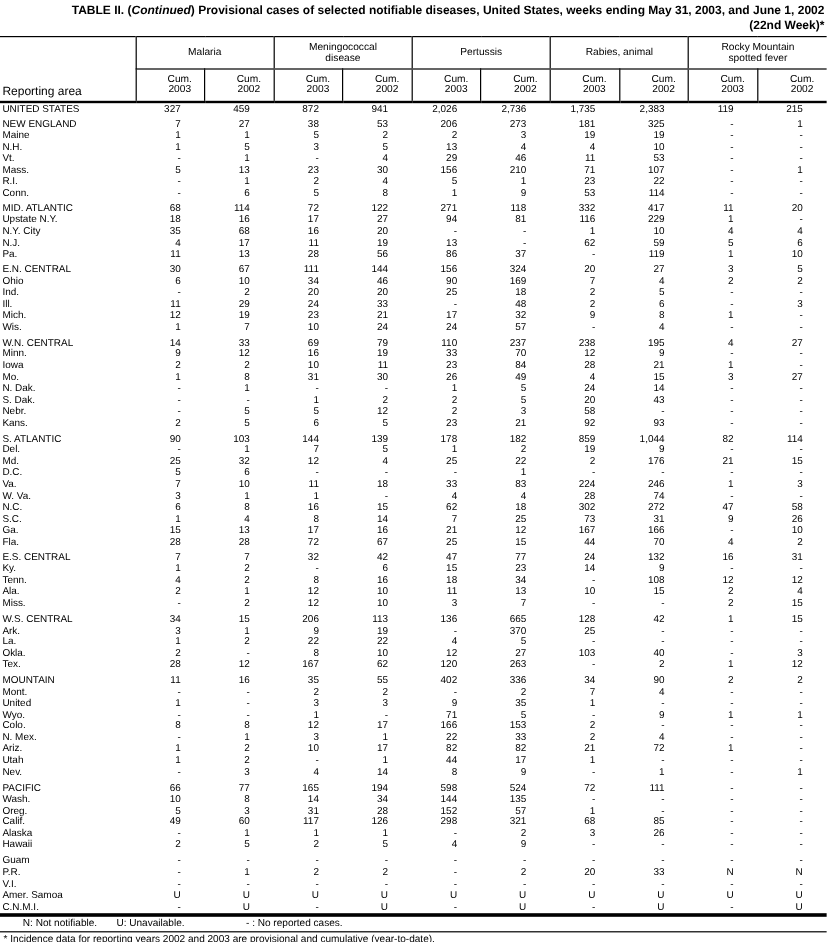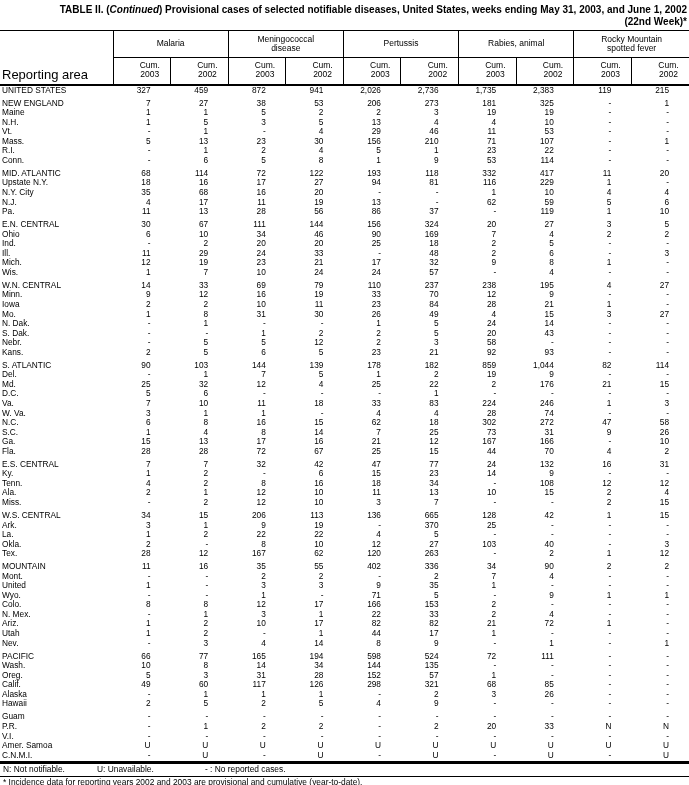"Reporting area" th.area-h { font-size: 13px -> 10px }
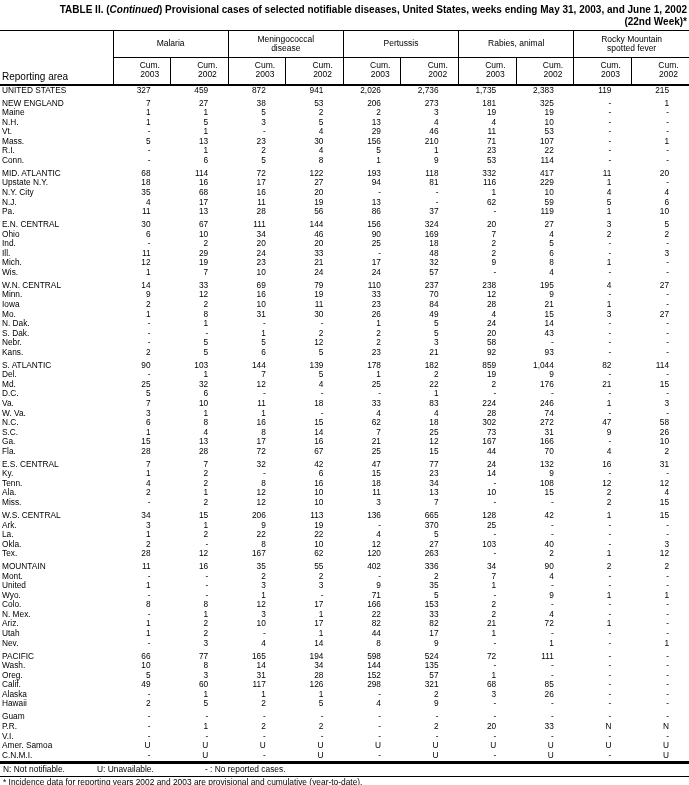"193" td.val { text: 193 -> 271 }
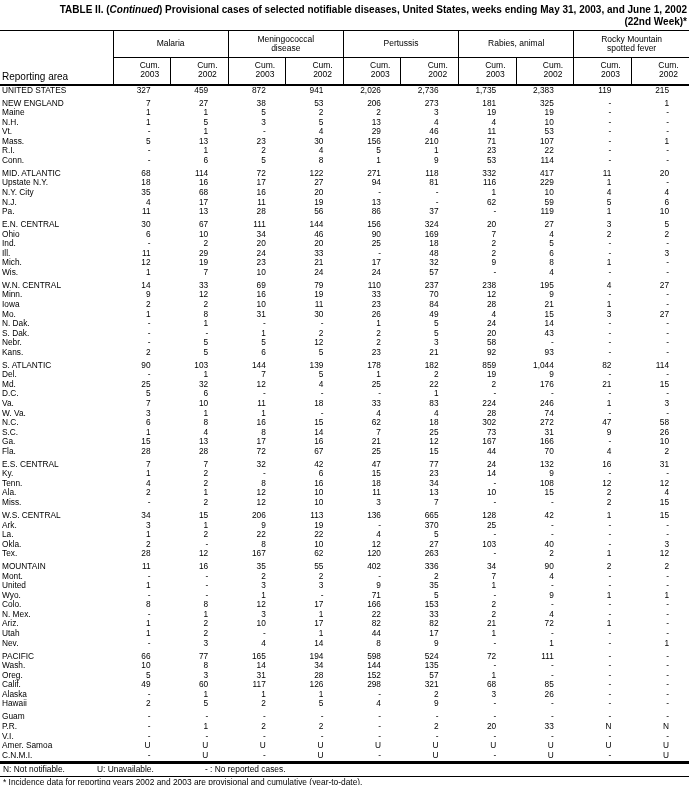"N: Not notifiable." .legend-line .seg1 { text-align: none -> center }
